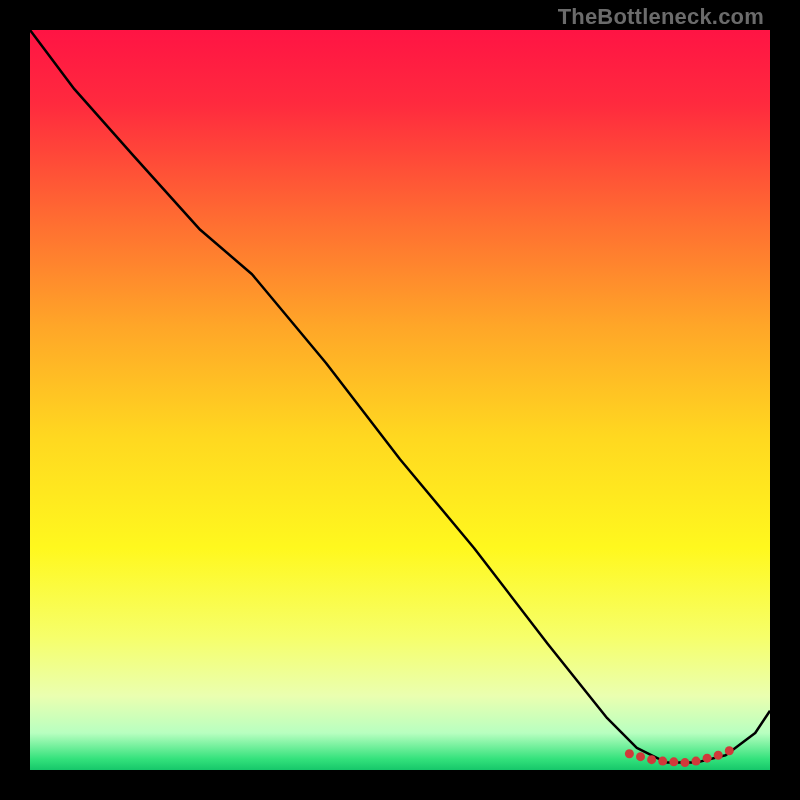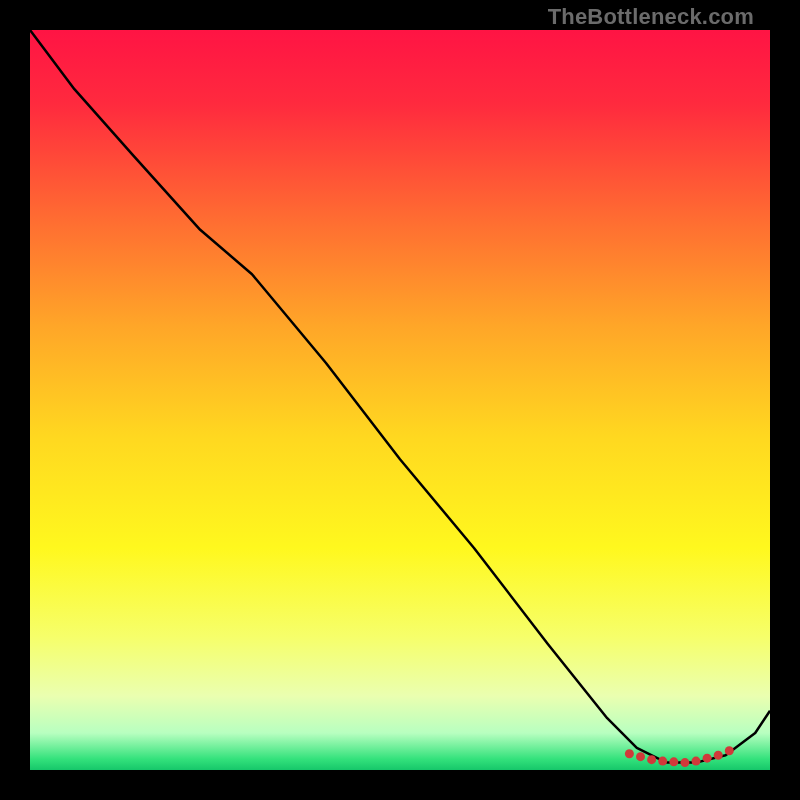"TheBottleneck.com" .watermark { right: 46px -> 36px }
